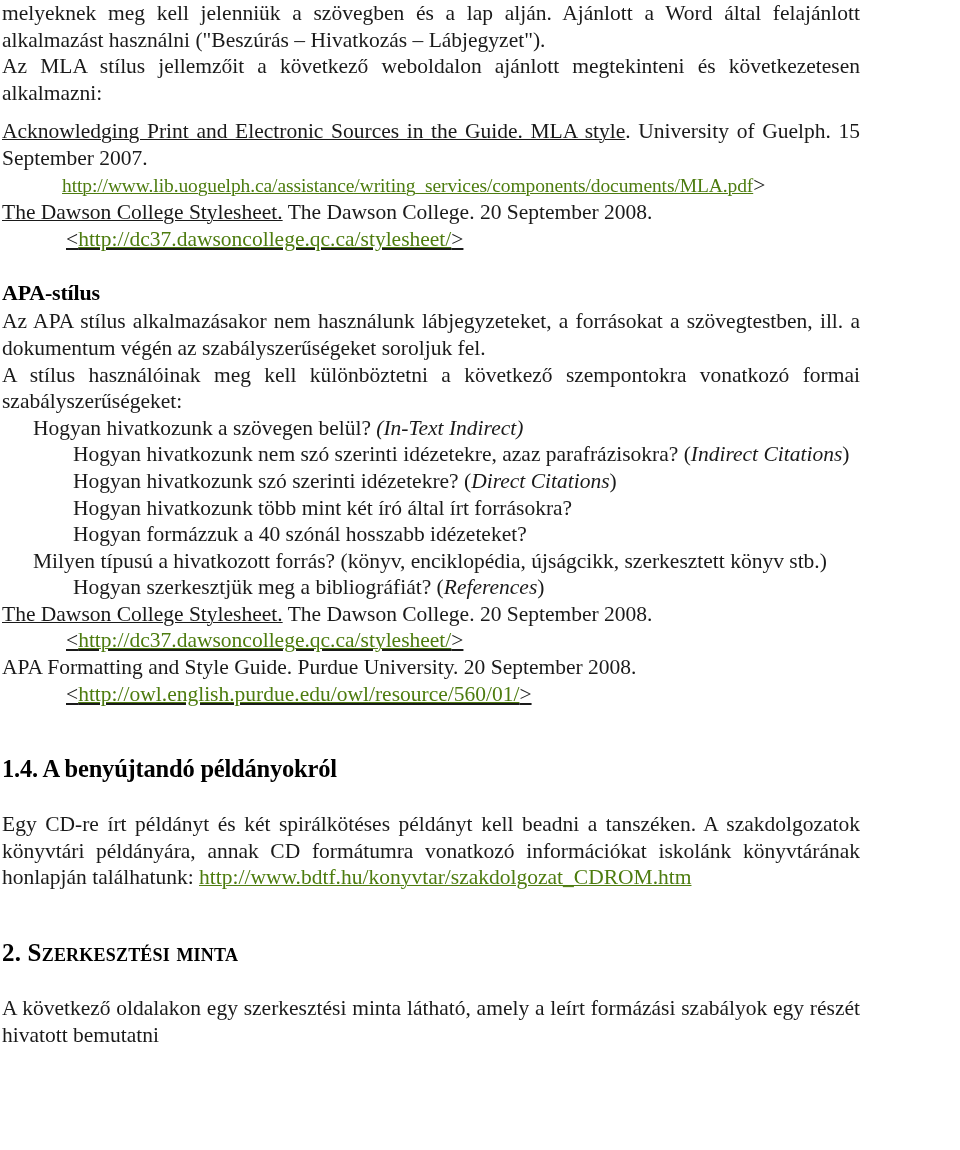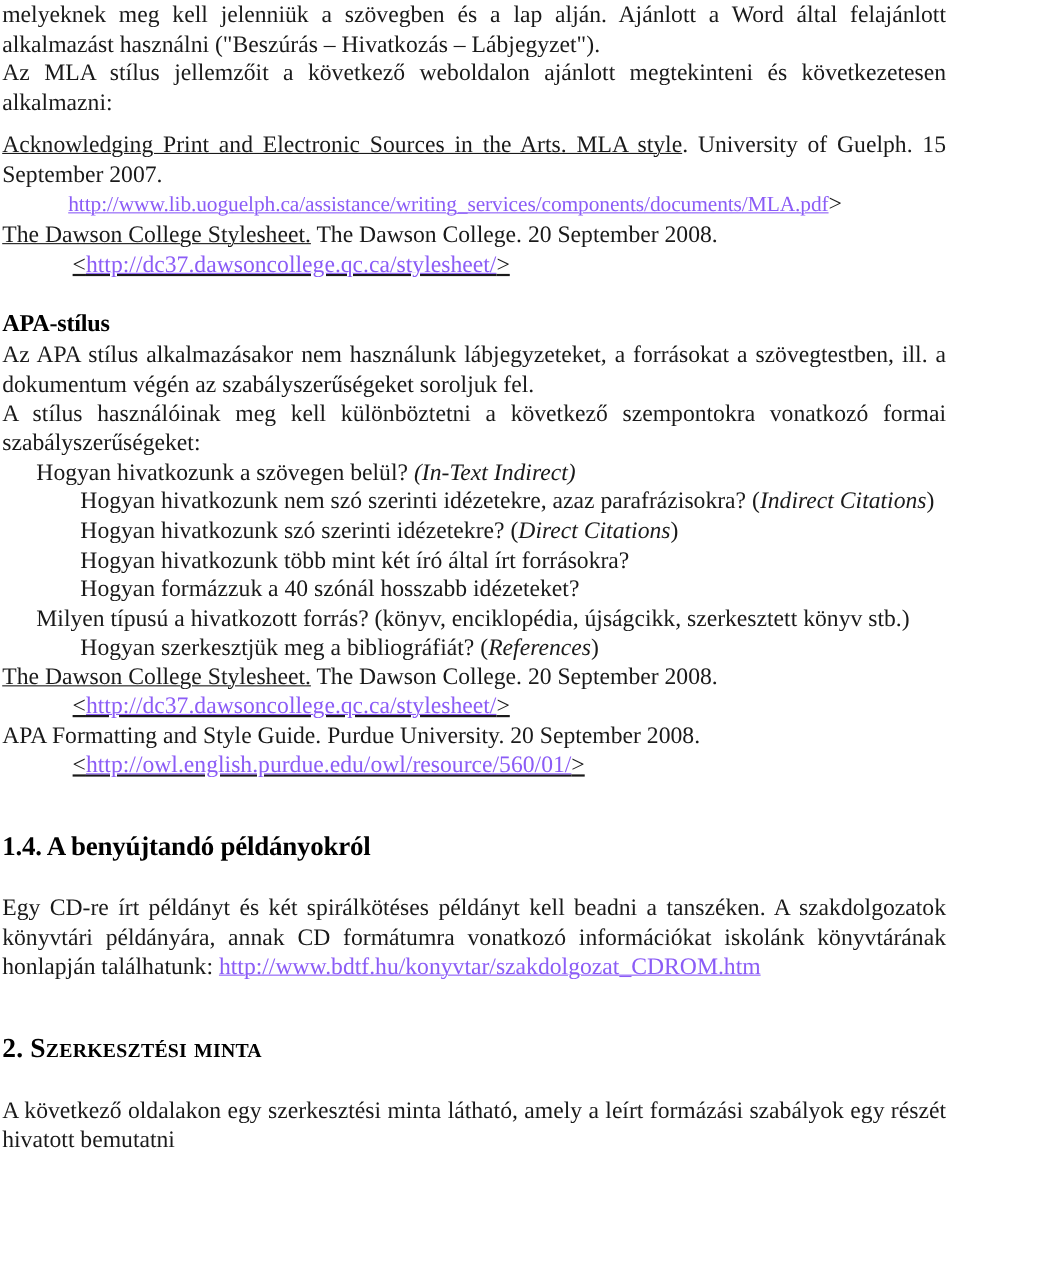"Acknowledging Print and Electronic" span.ul { text: Arts -> Guide }
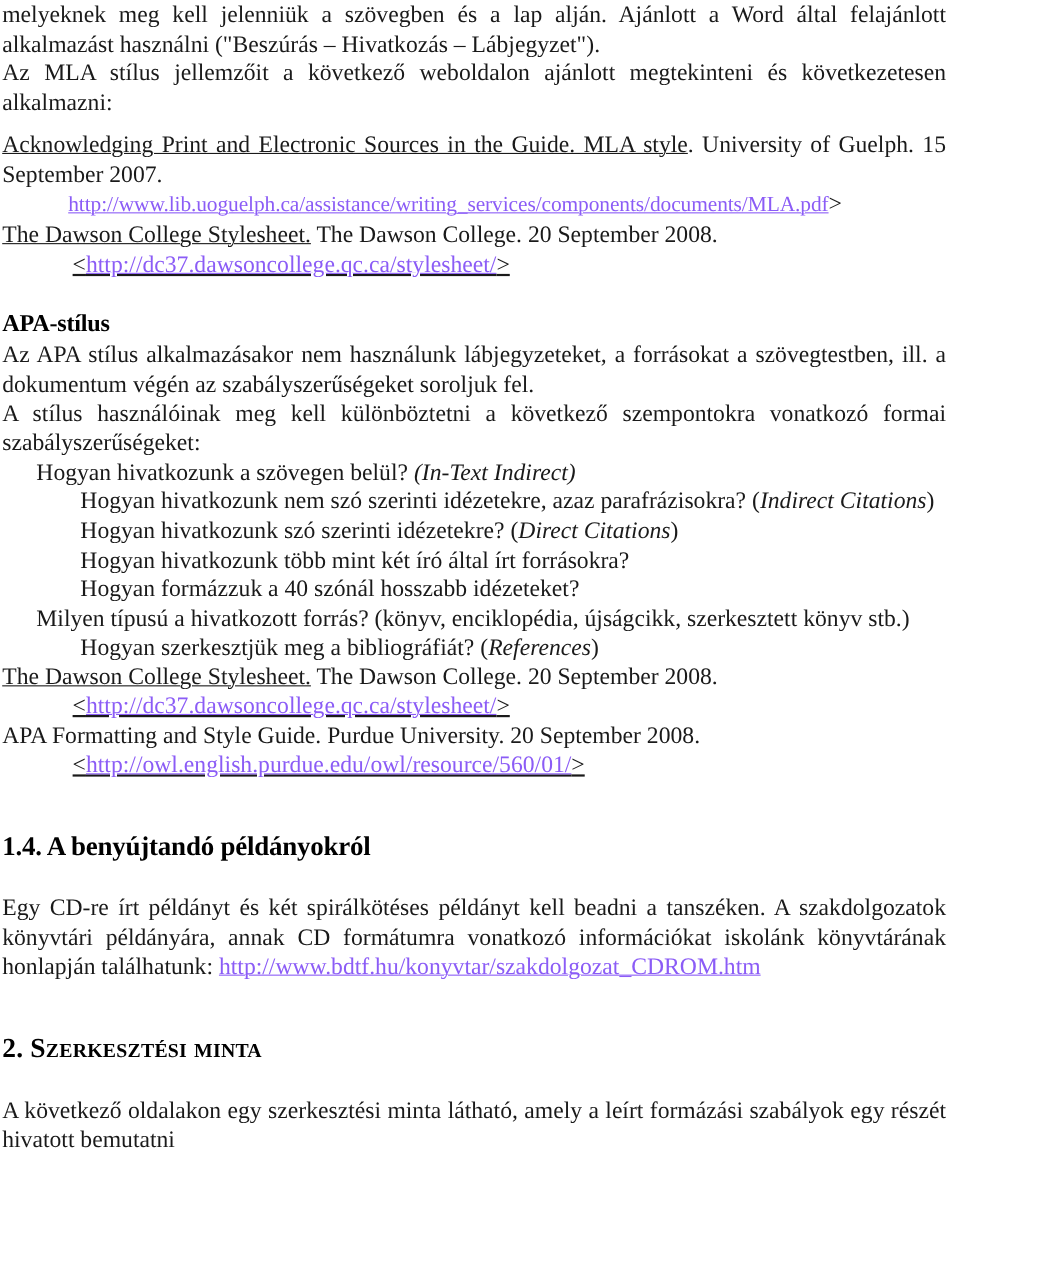"http://www.lib.uoguelph.ca/assistance/wr" a.link, .link { color: #8b5cf6 -> #4d7c0f }
